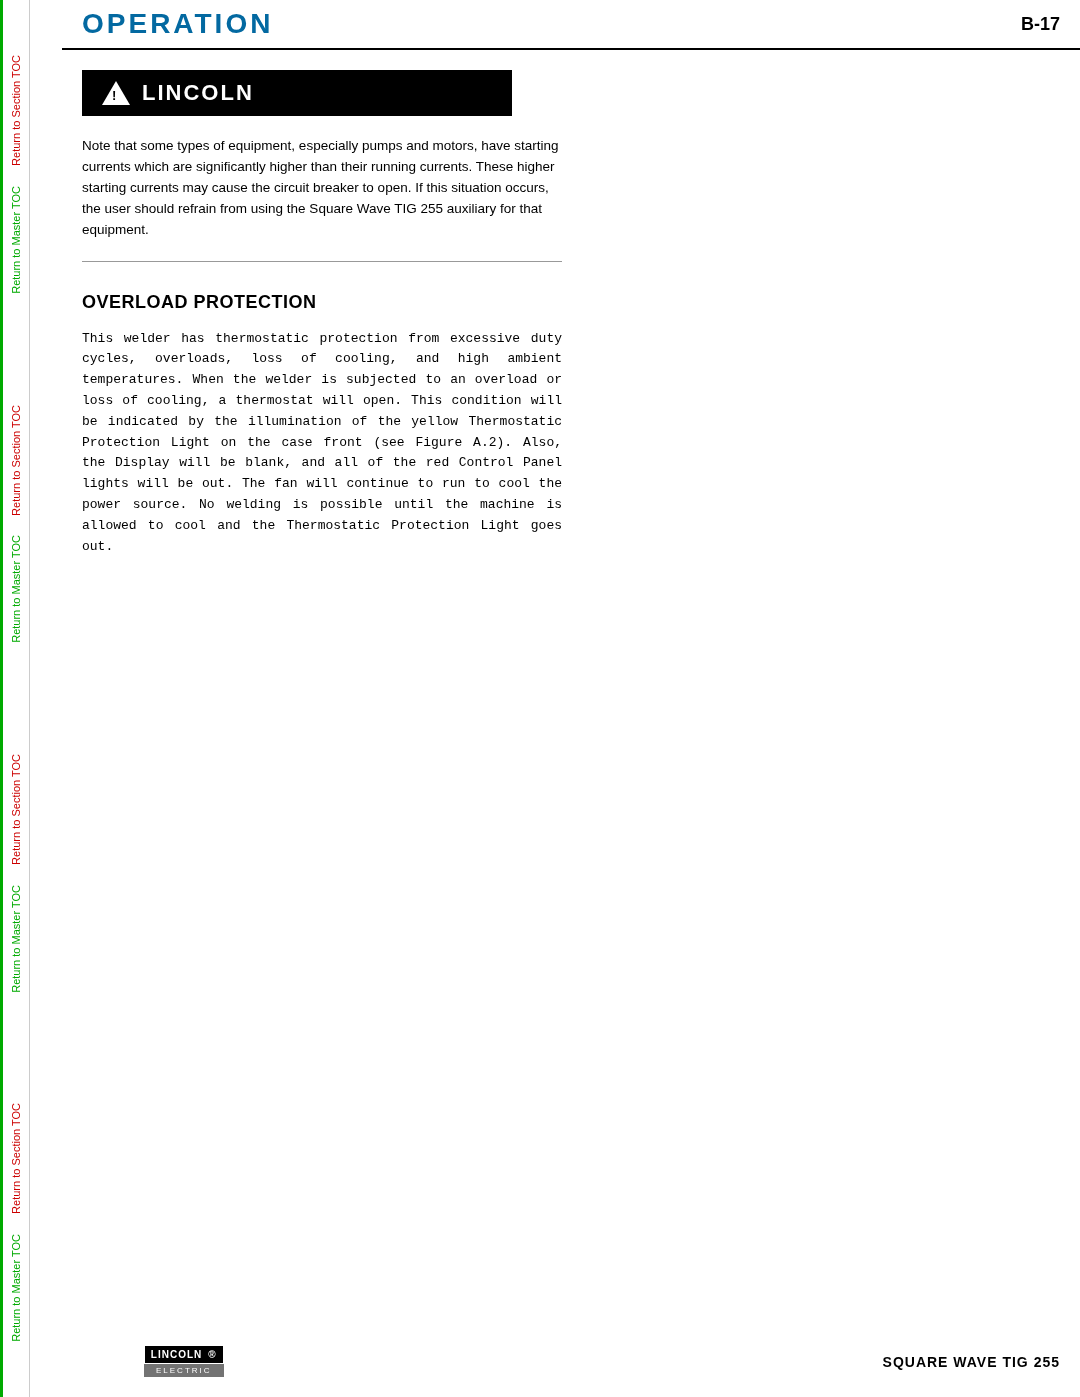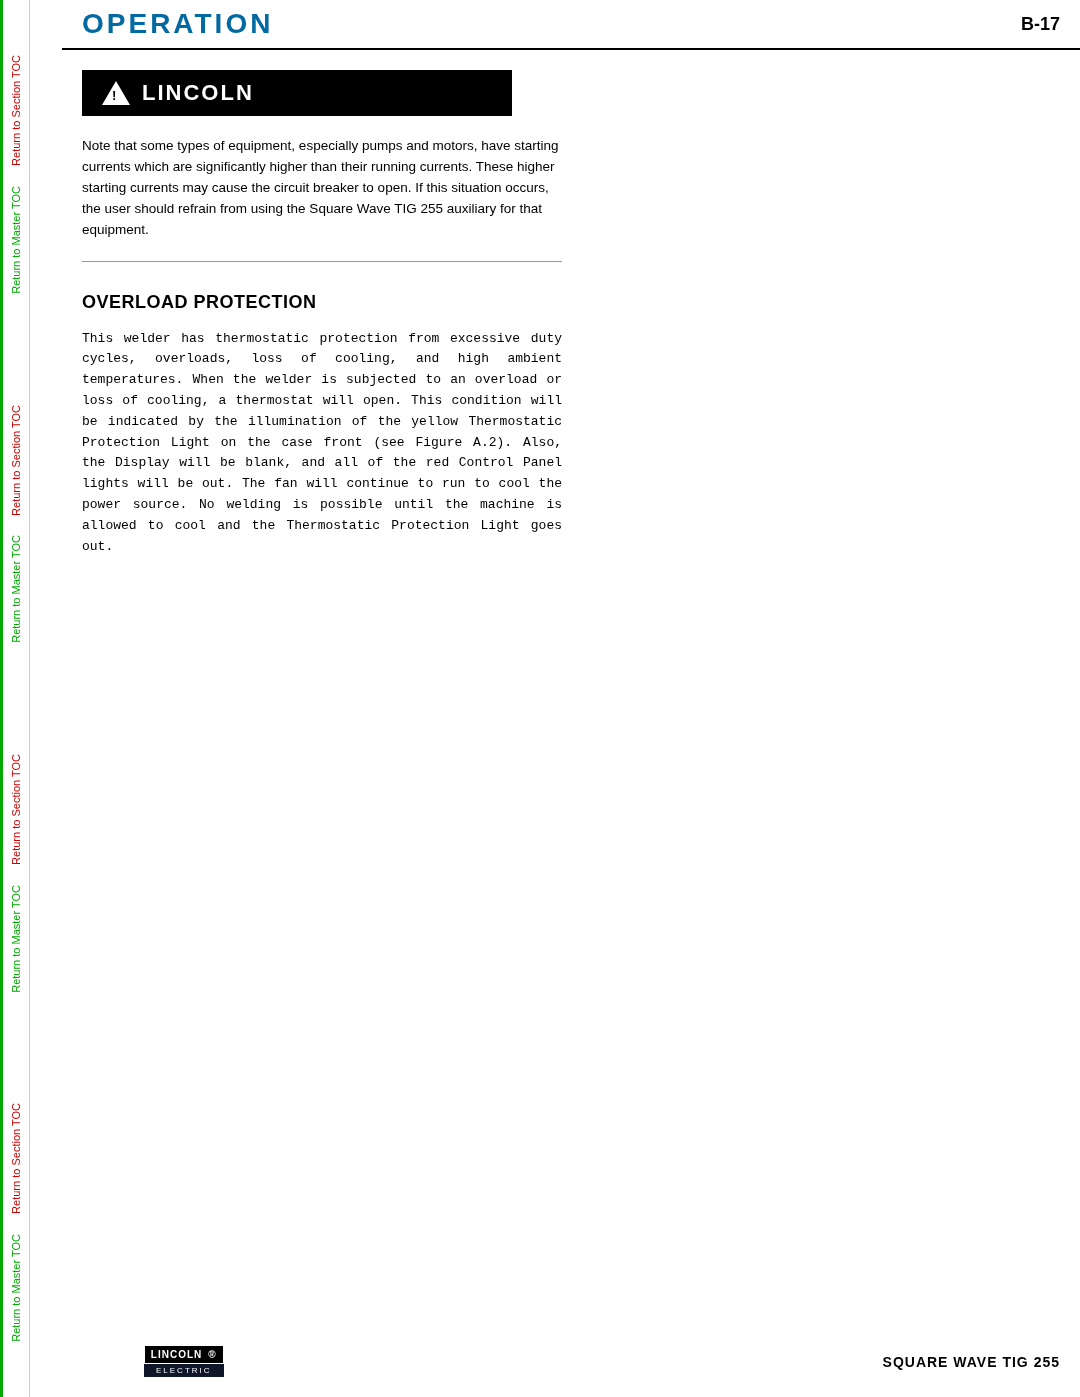"ELECTRIC" .lincoln-logo-sub { background: #0f172a -> #737373 }
